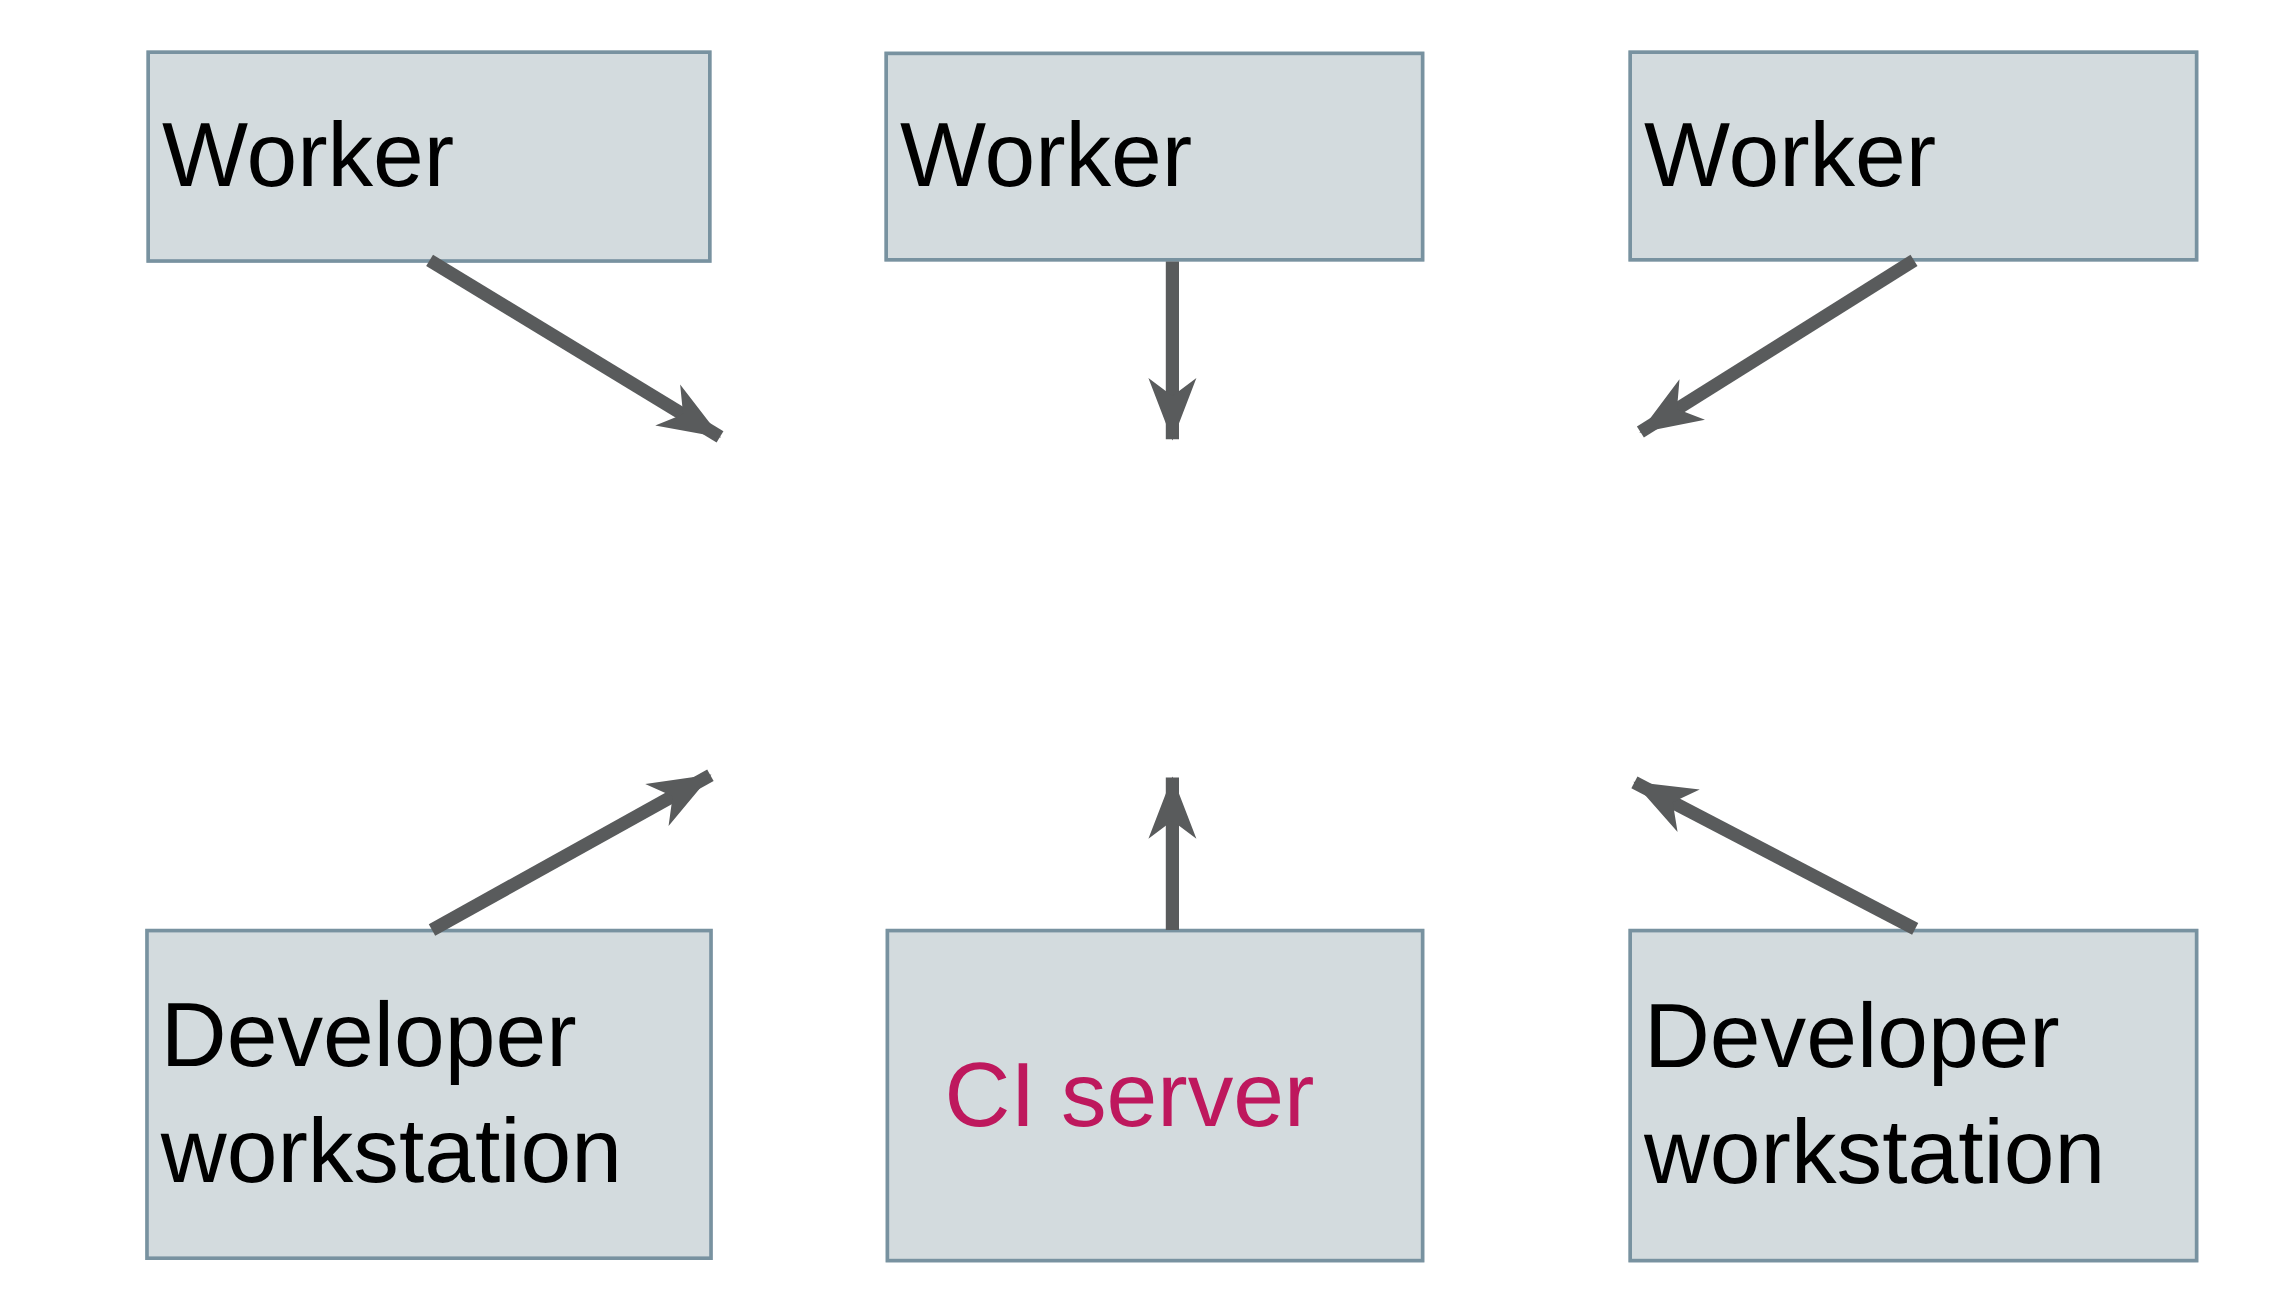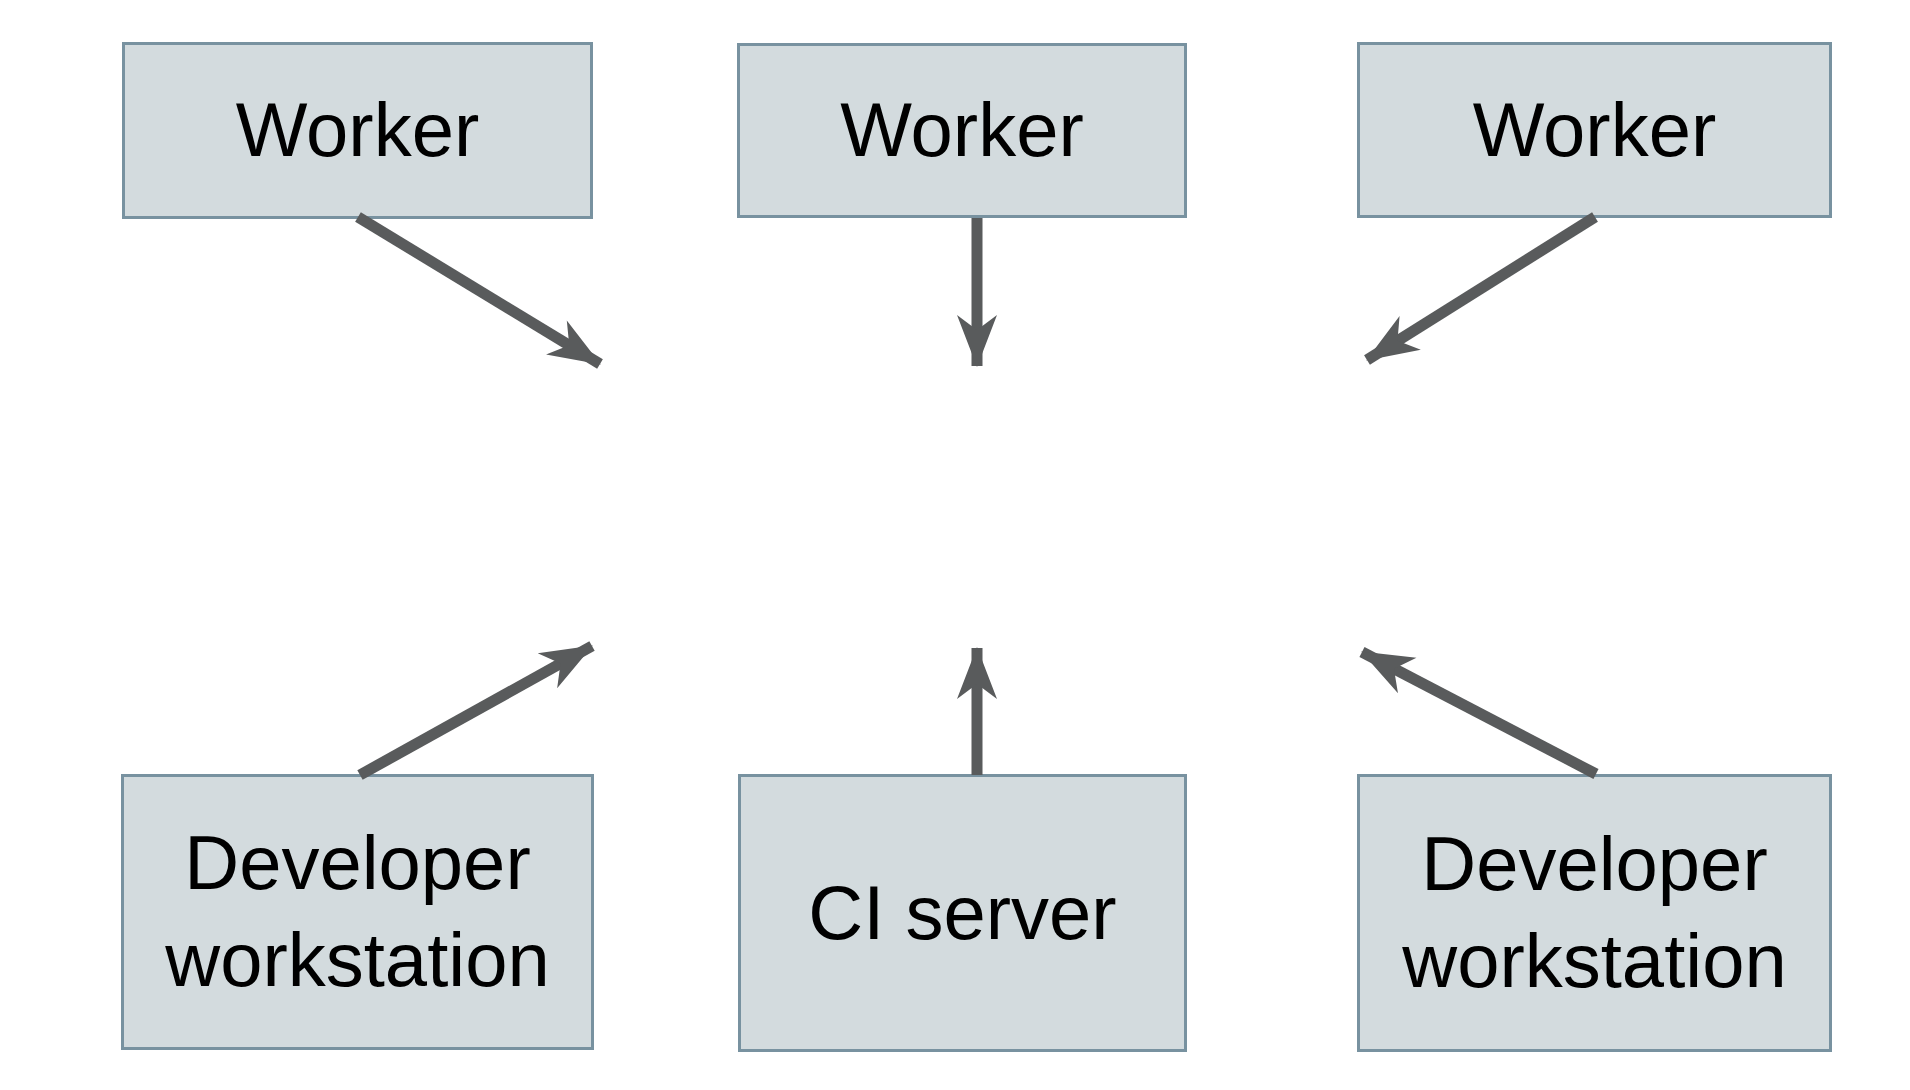"Worker" .node { text-align: center -> none }
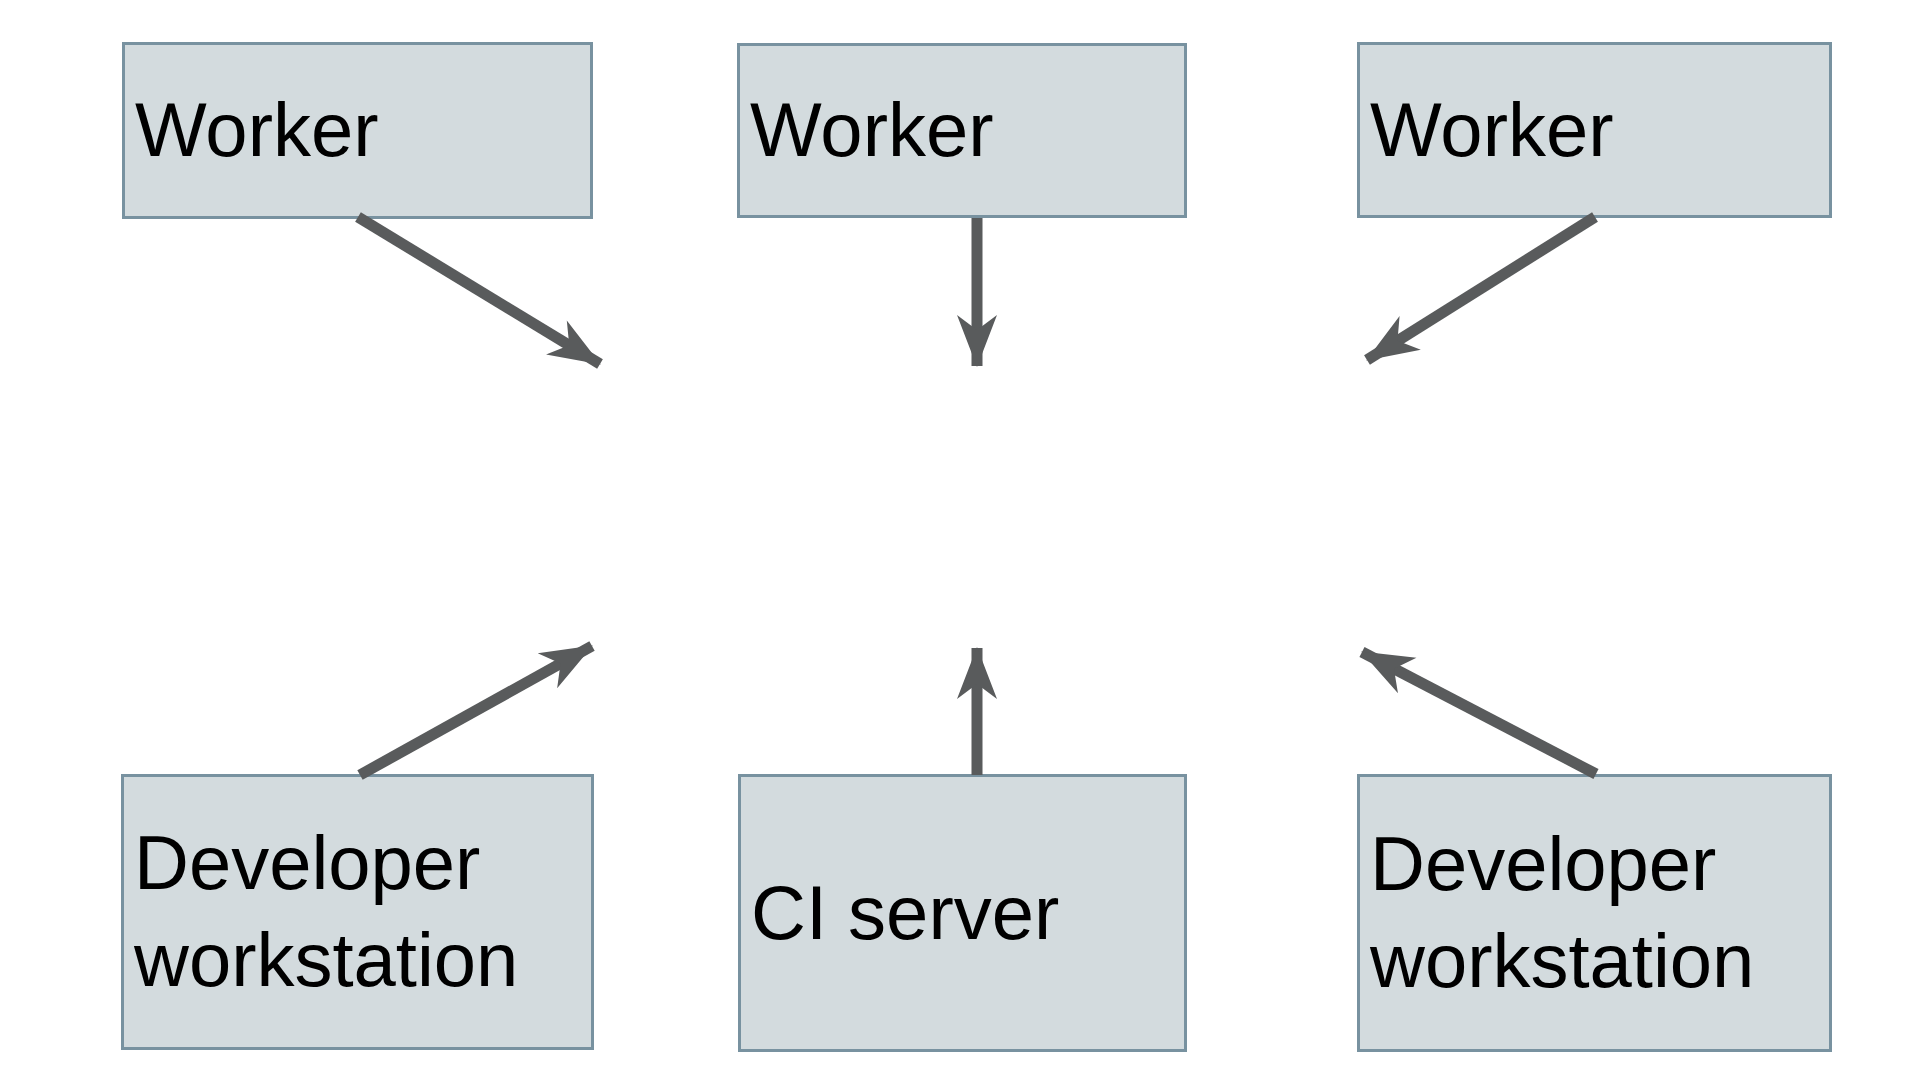"CI server" span.node-label { color: #000000 -> #be185d; margin-left: none -> 36px }
